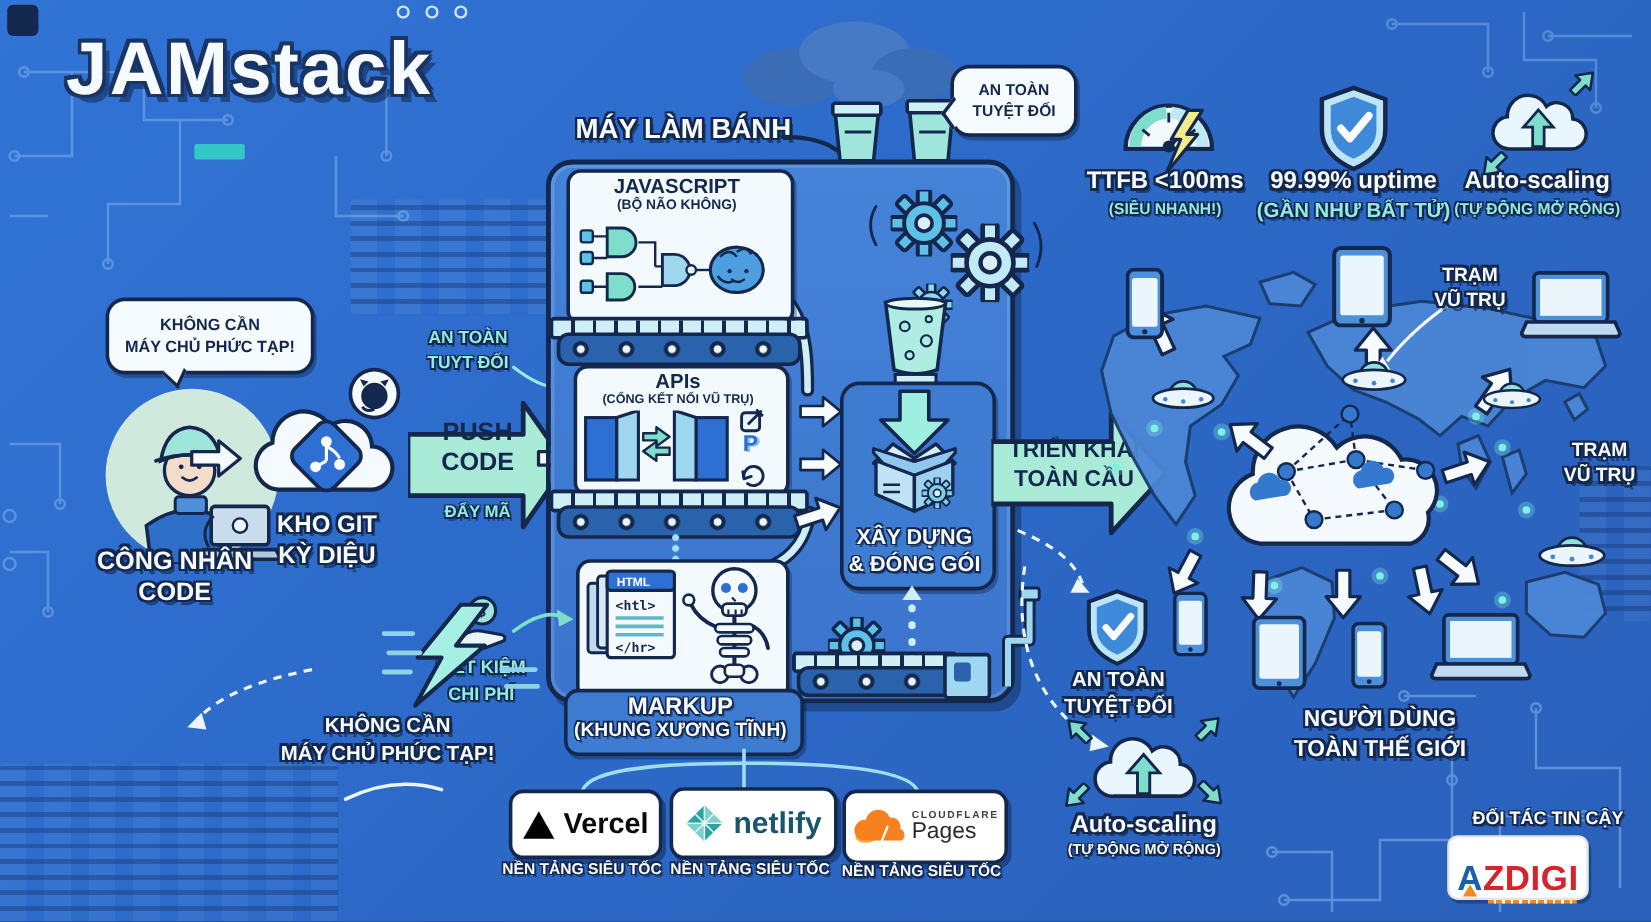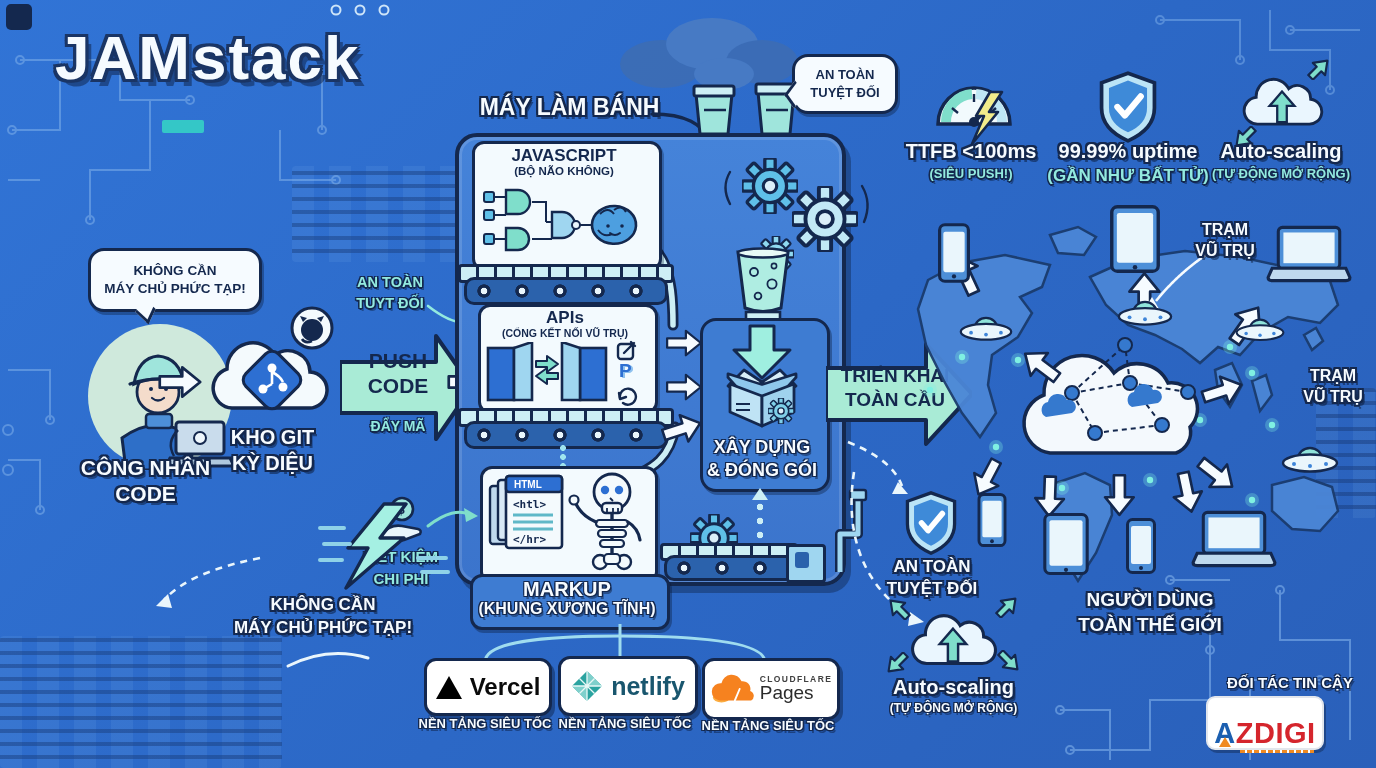"(SIÊU PUSH!)" div.a { text: PUSH -> NHANH }
